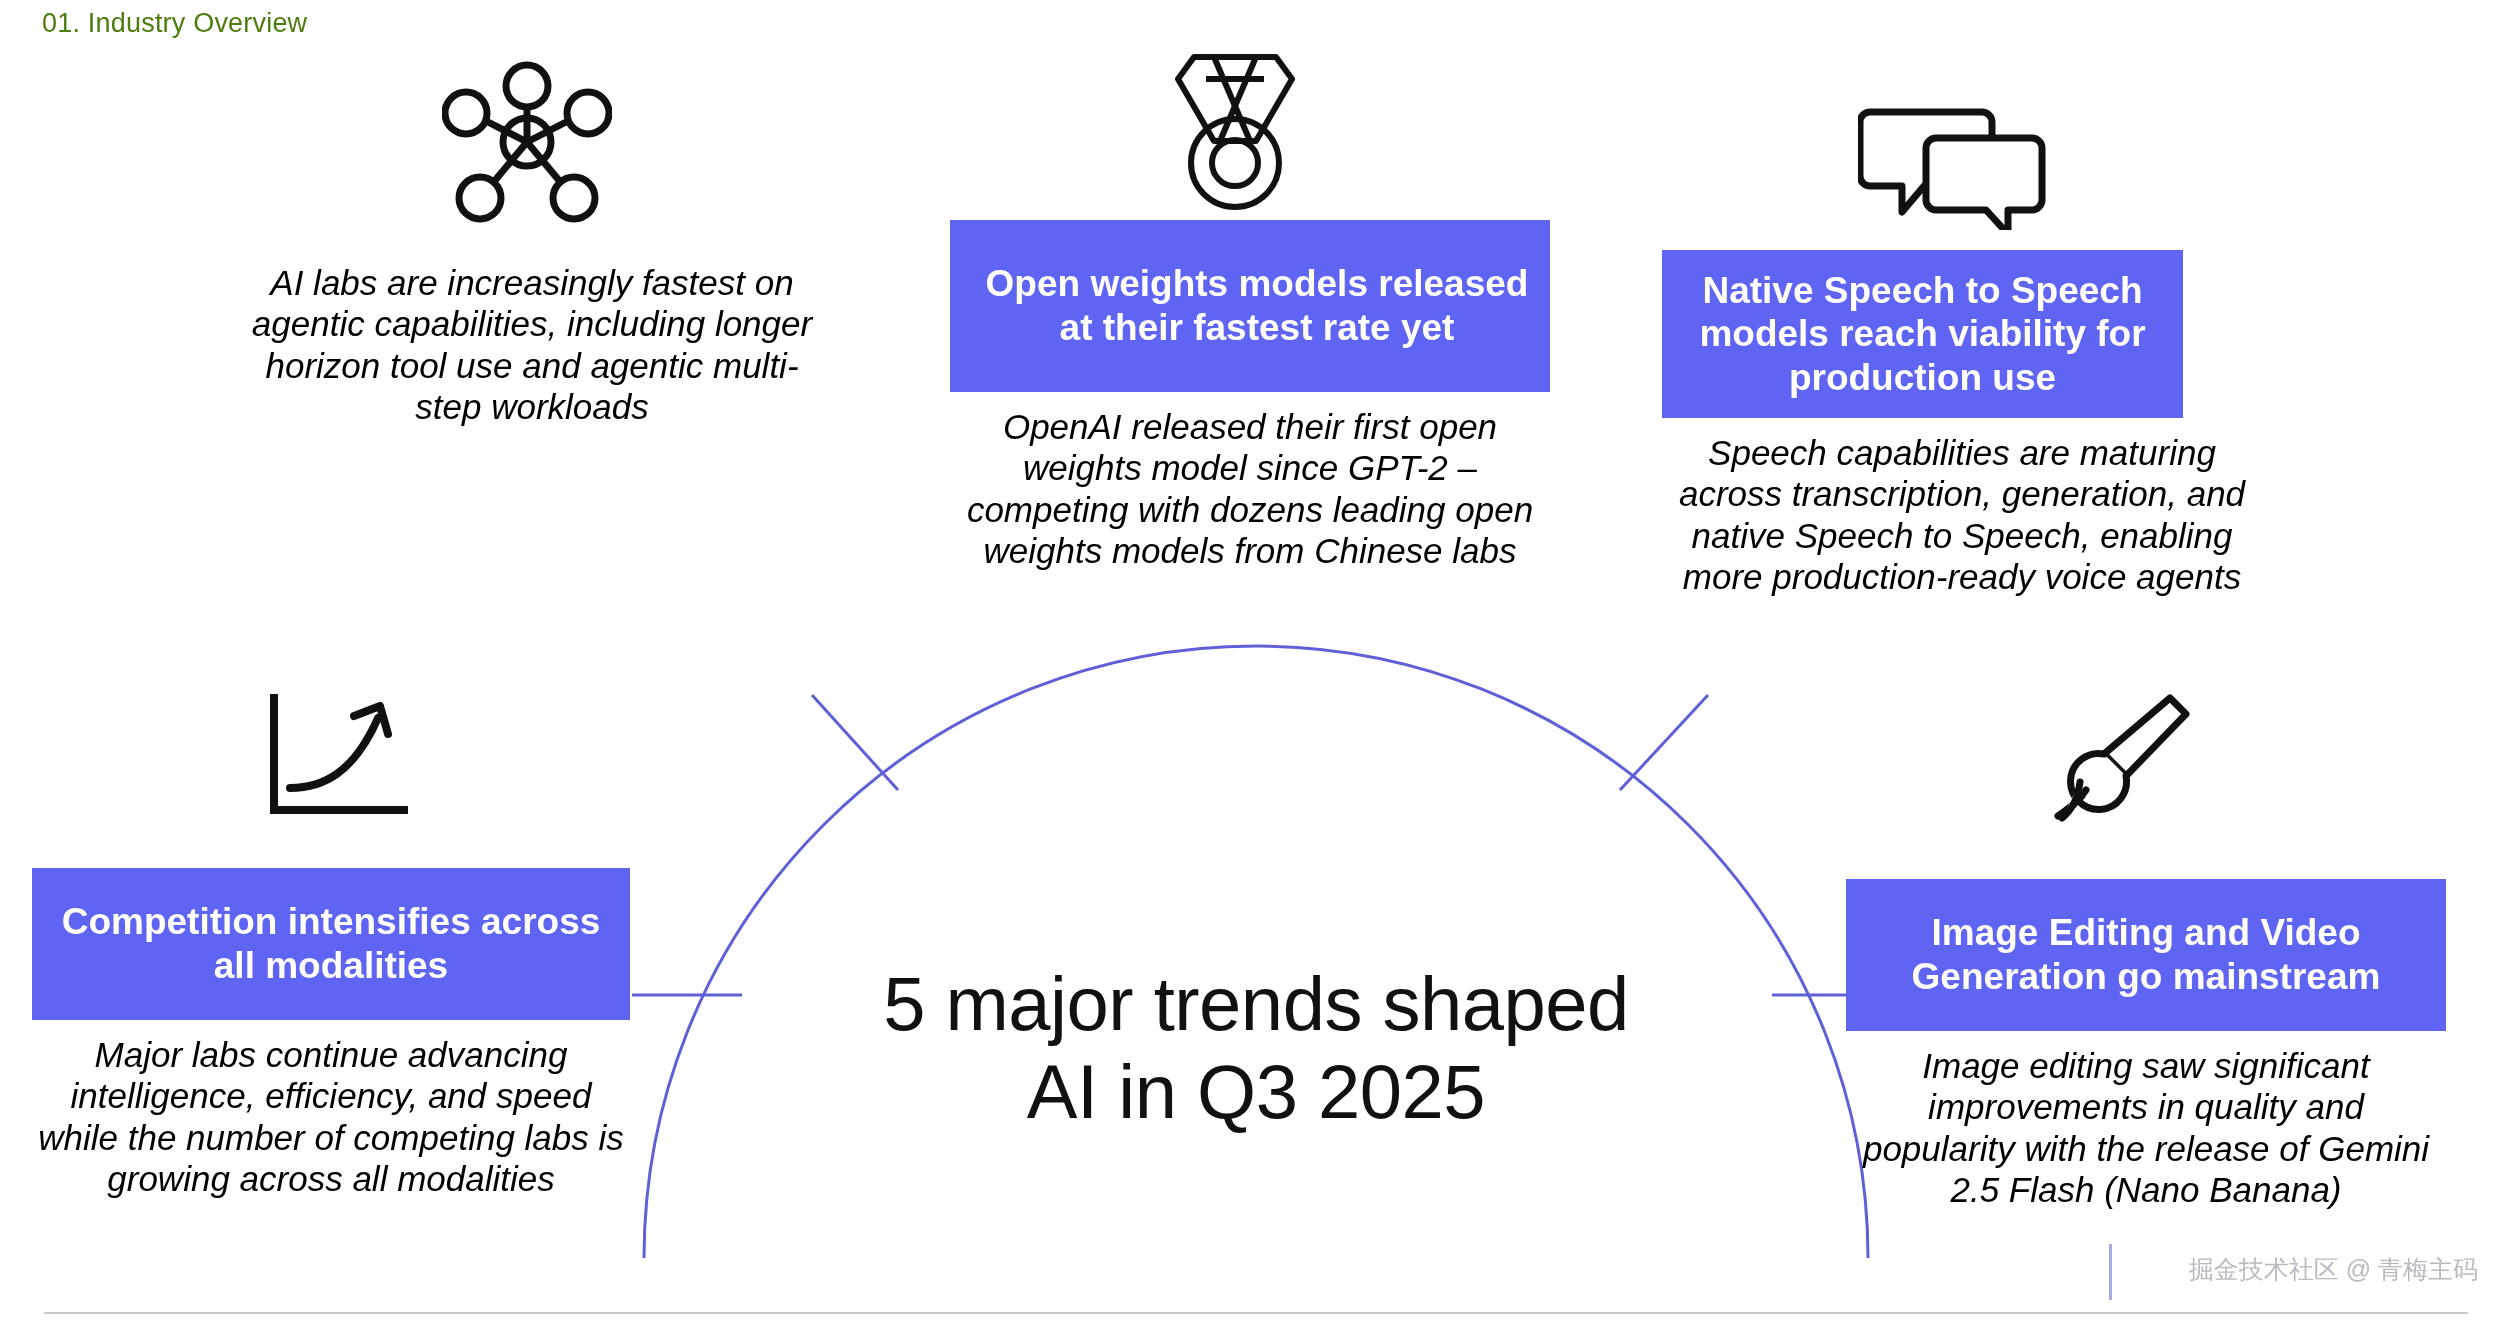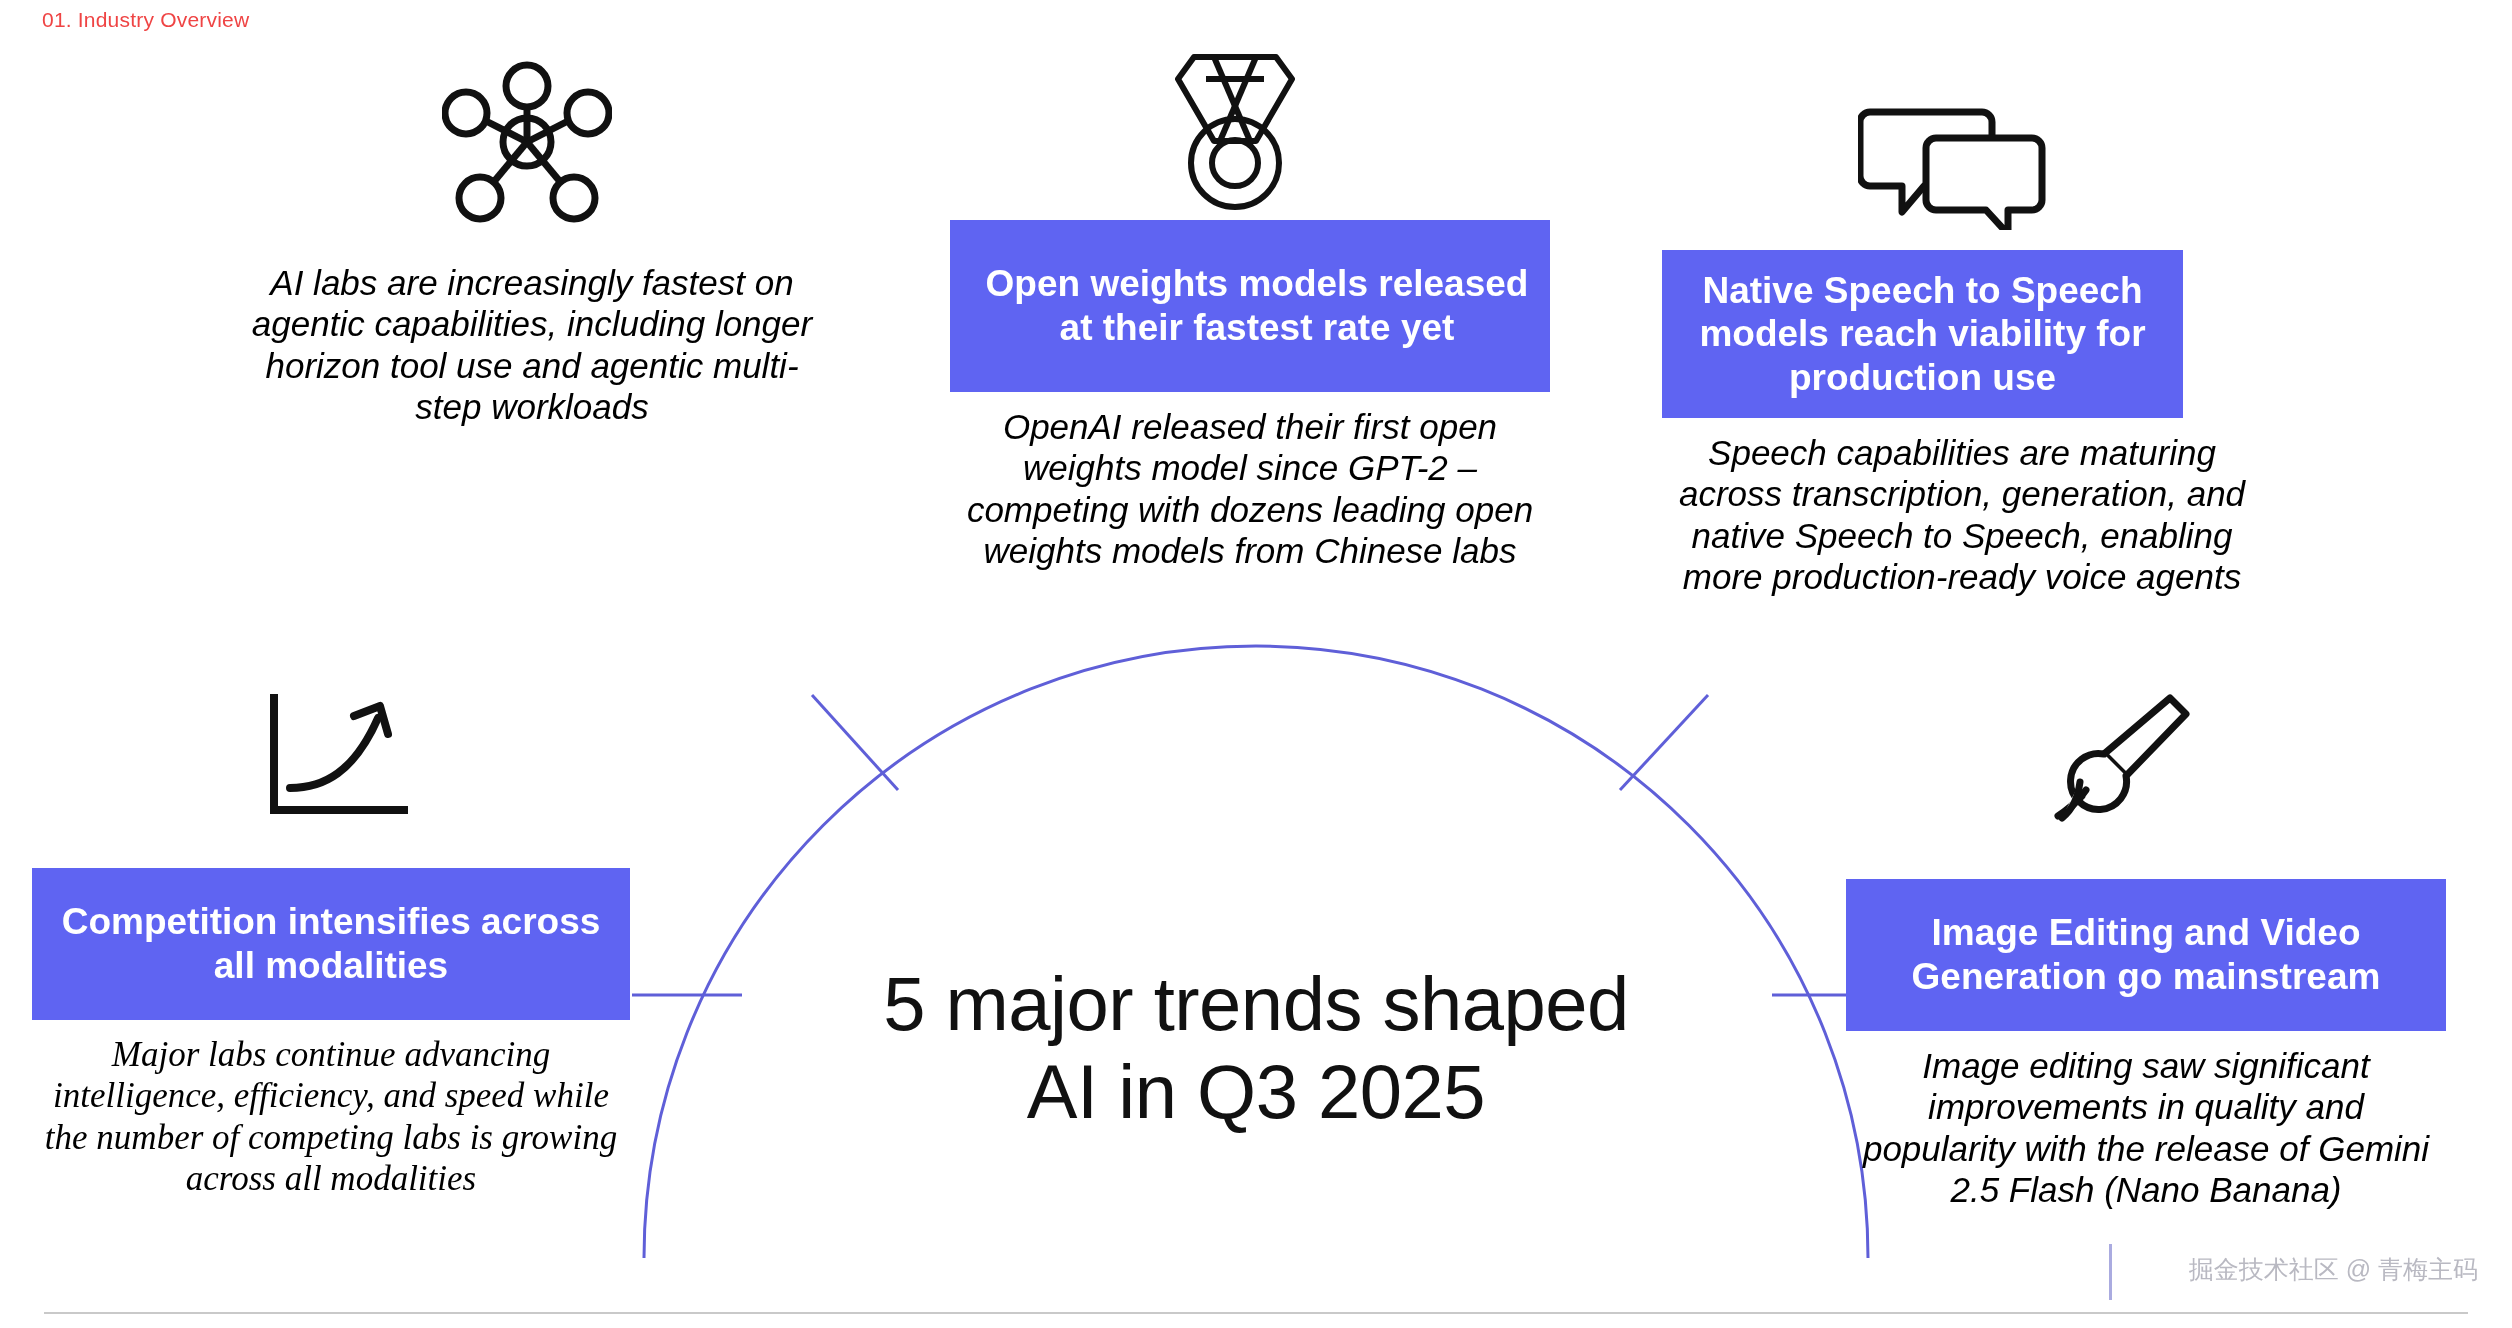"01. Industry Overview" #header-label { color: #ef4444 -> #4d7c0f; font-size: 21px -> 27px }
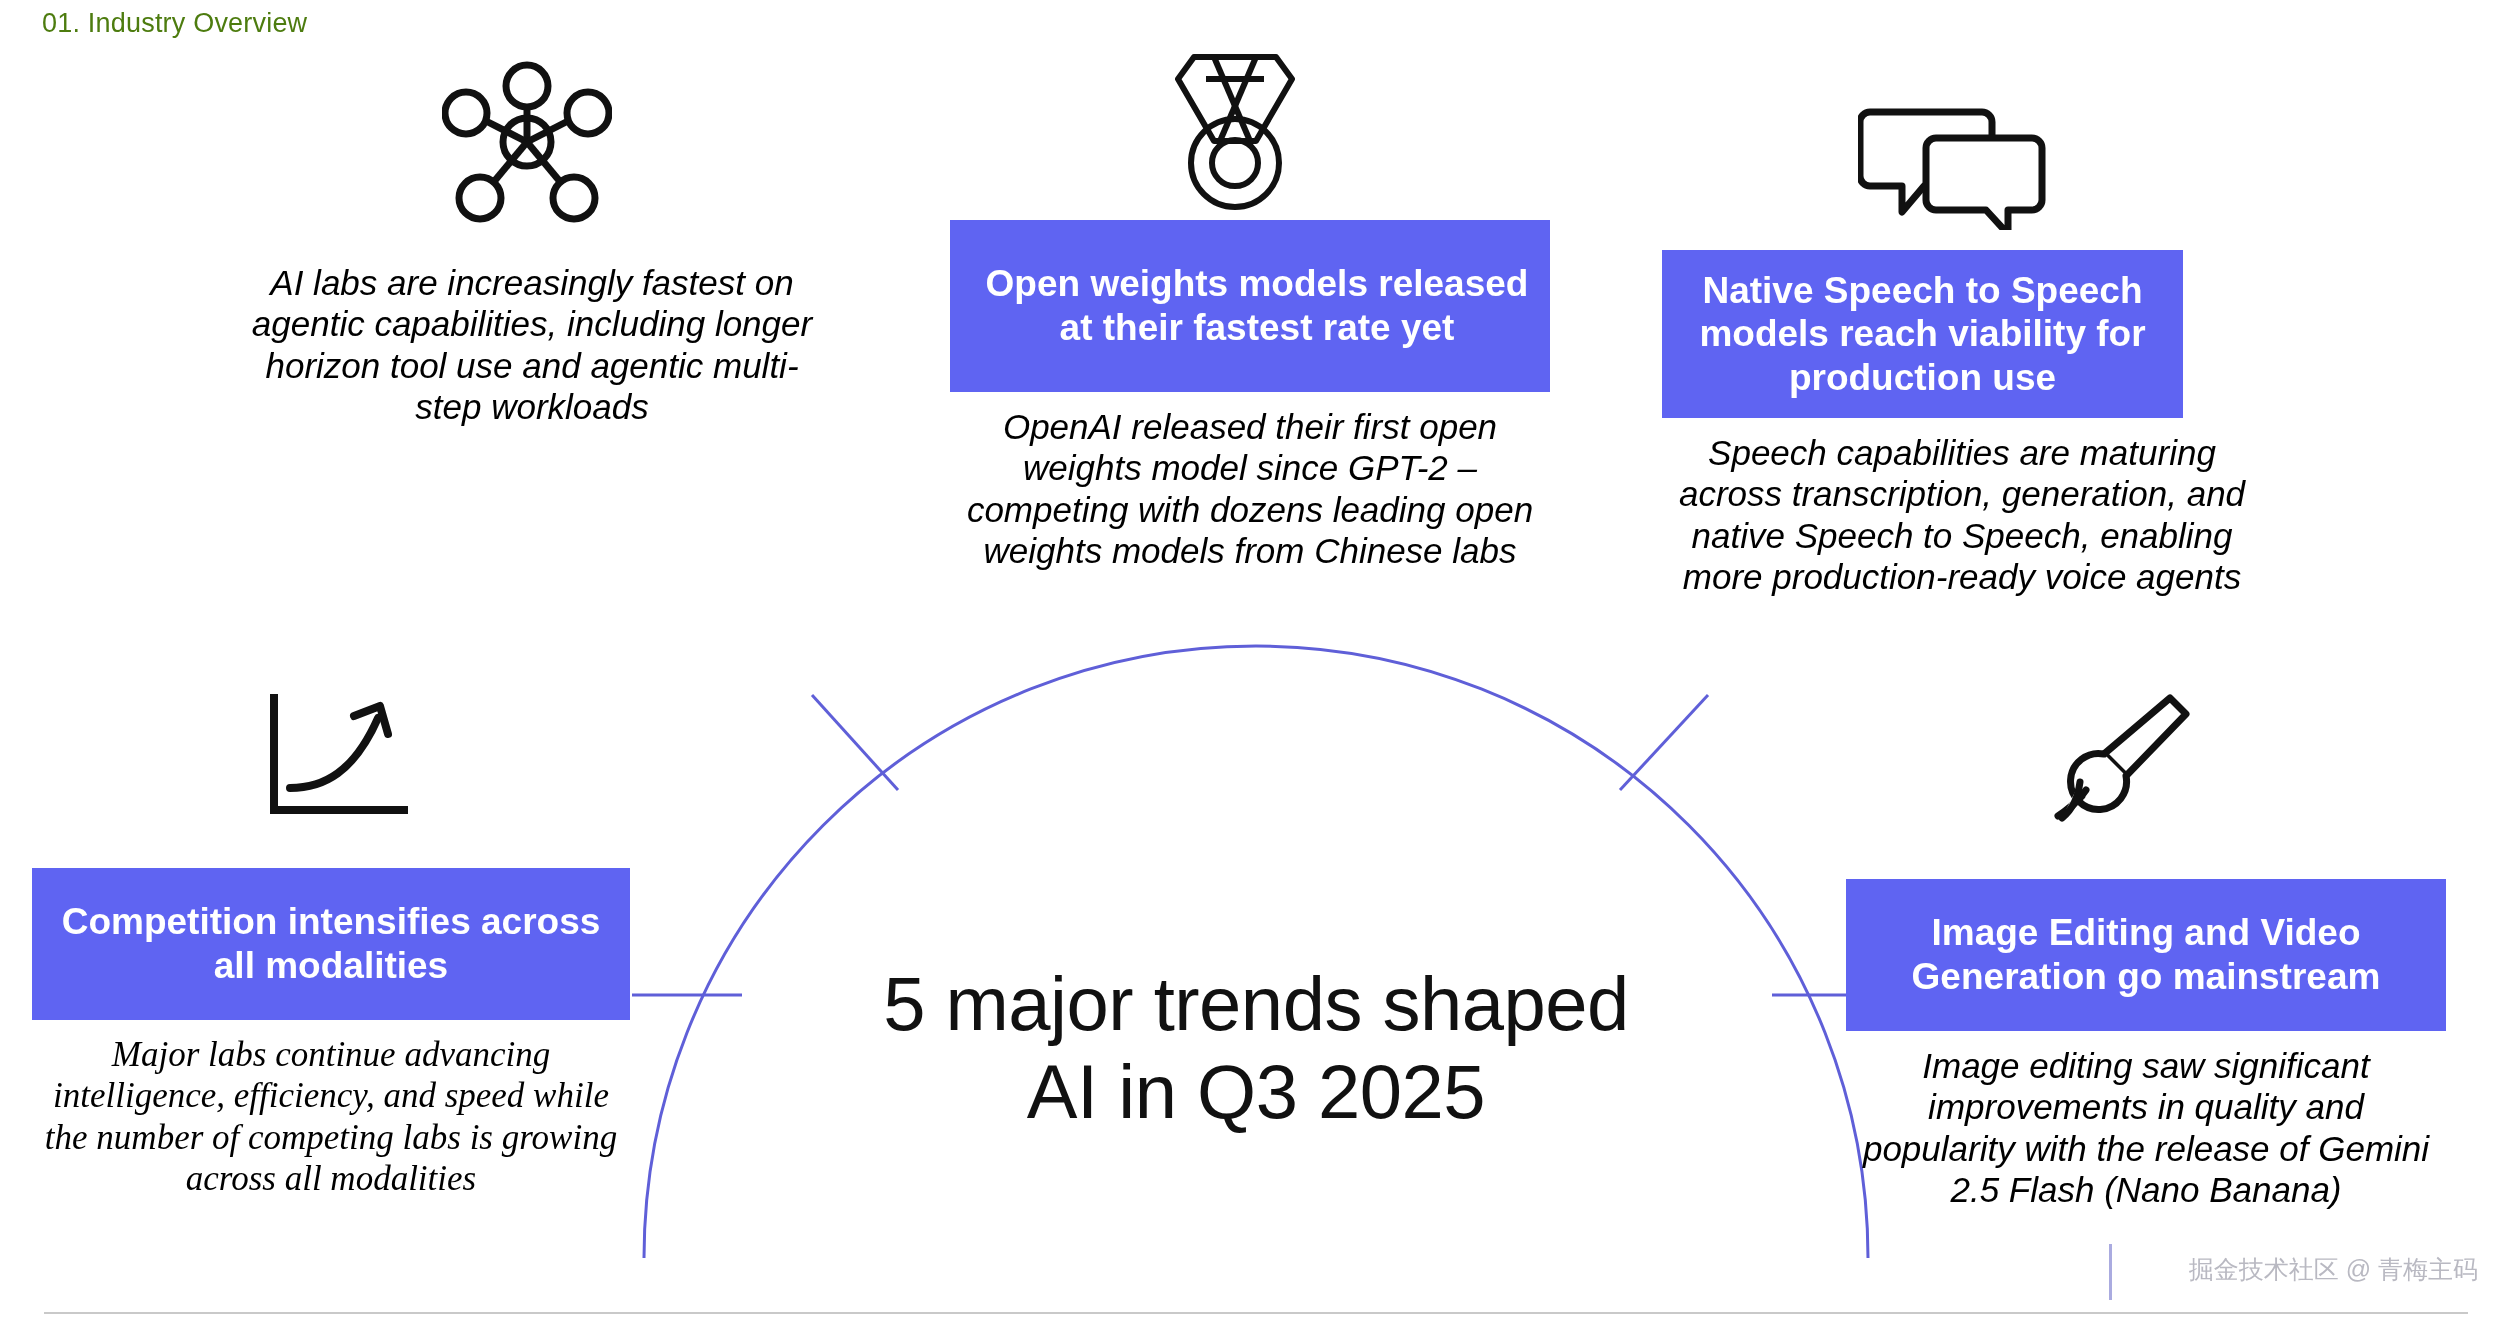"Major labs continue advancing" #trend-competition .trend-body { font-family: Liberation Serif, serif -> none }
